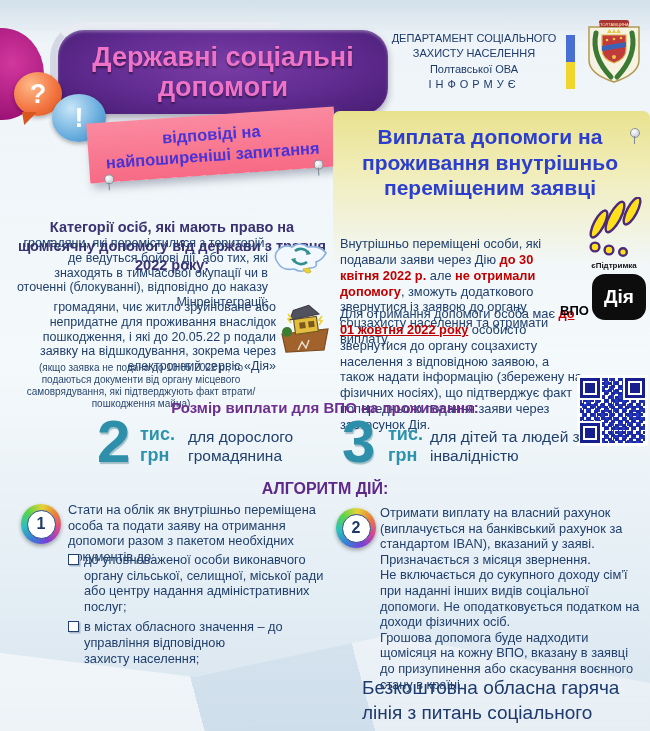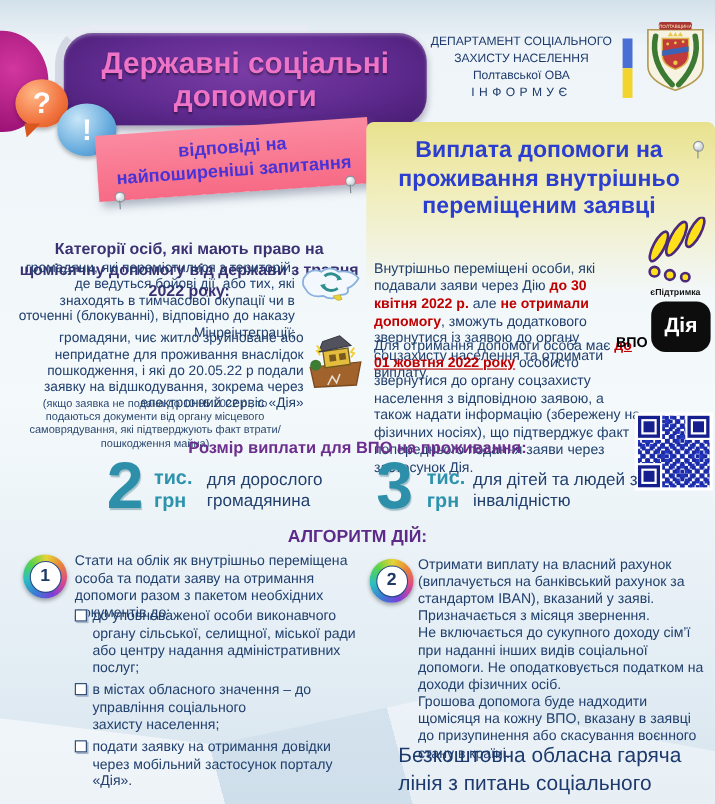"в містах обласного значення –" span.btext { text: соціального -> відповідною }
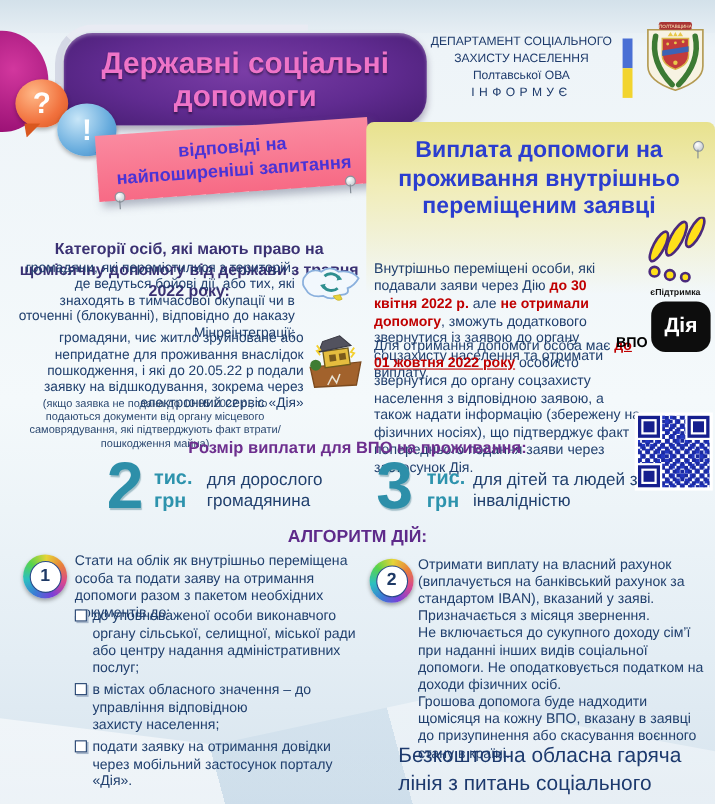"подати заявку на отримання довідки" div.bullet { html: <div> <span></span> <span>подати заявку на отримання довідки через мобільний застосунок порталу «Дія».</span> </div> -> none }
